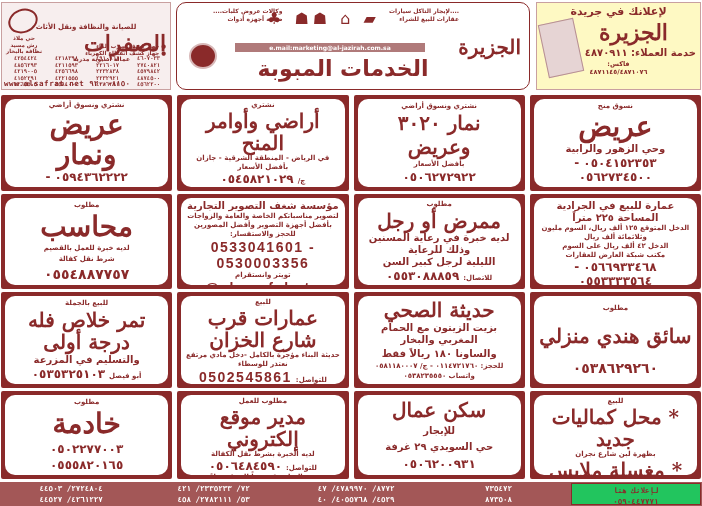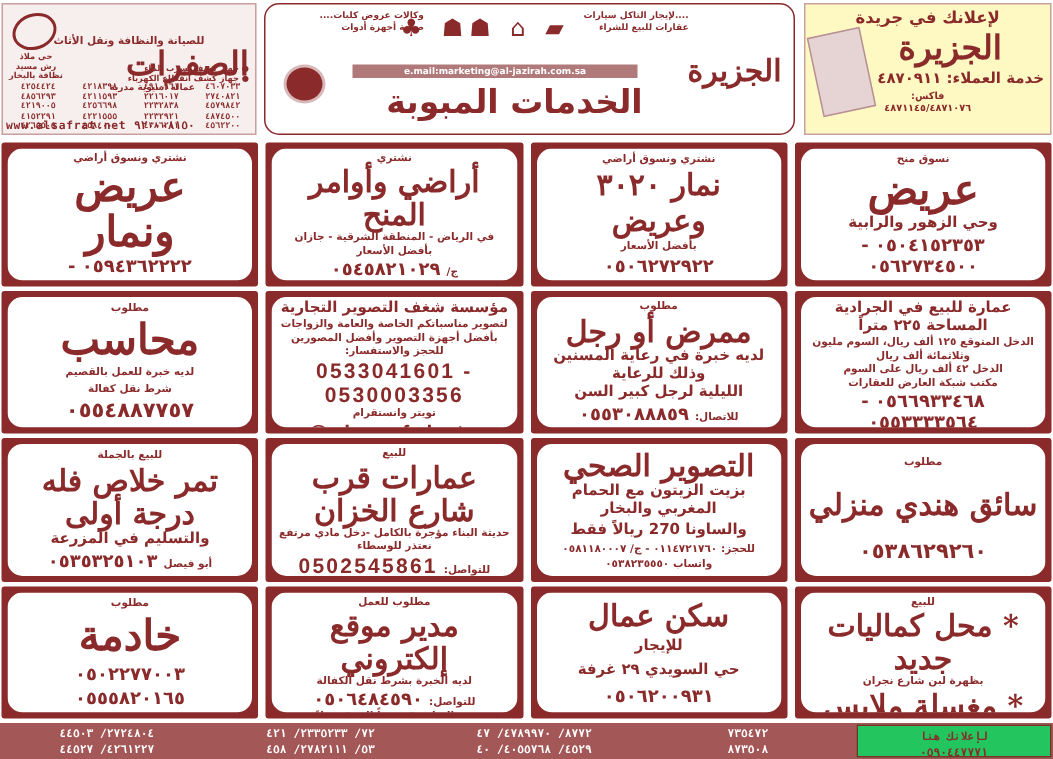"التصوير الصحي" div.big { text: التصوير -> حديثة }
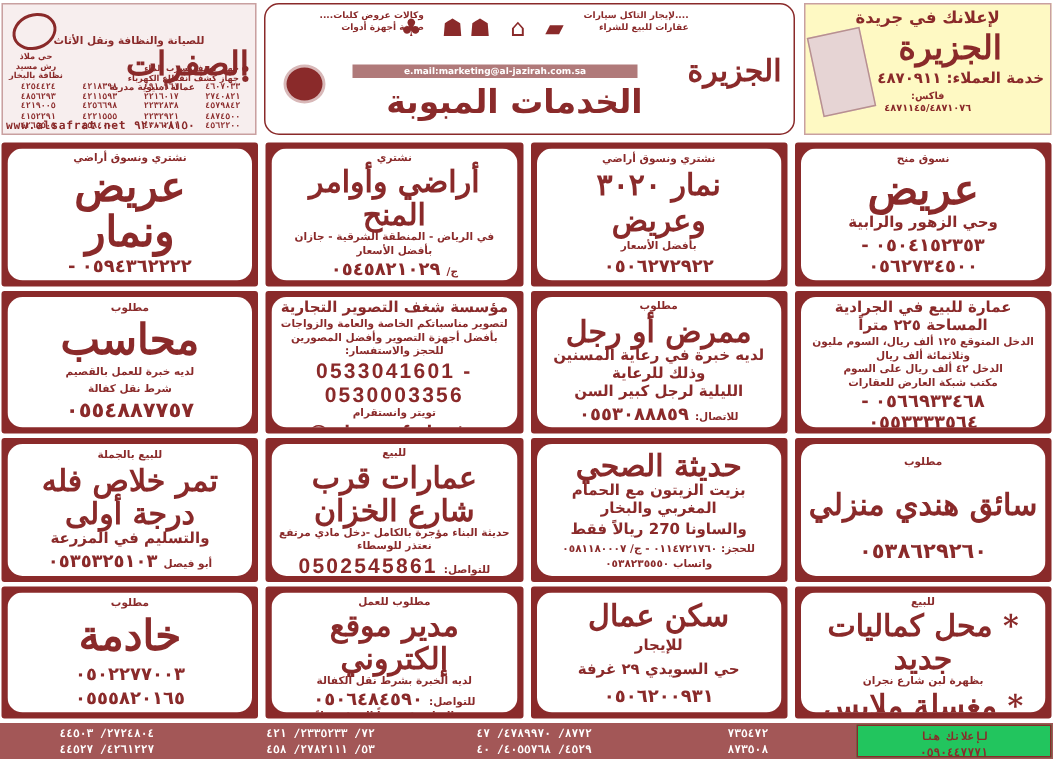"والساونا 270 ريالاً فقط" div.medium { text: 270 -> ١٨٠ }
